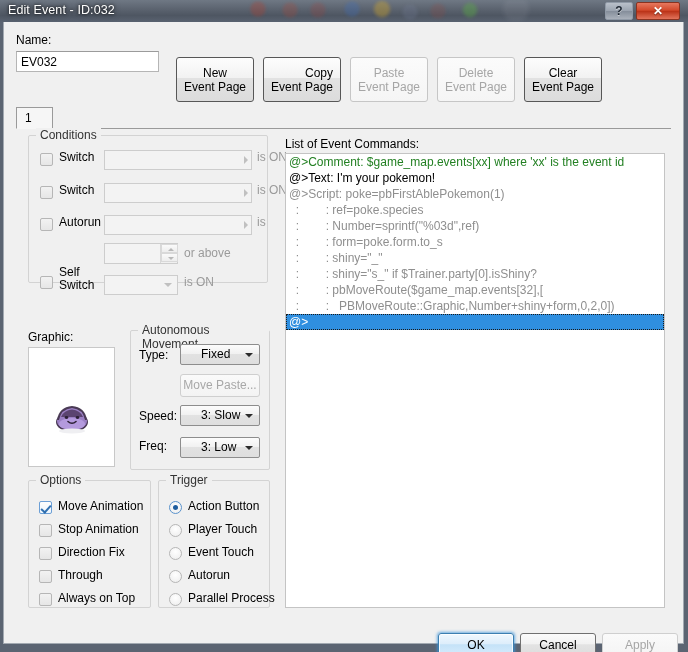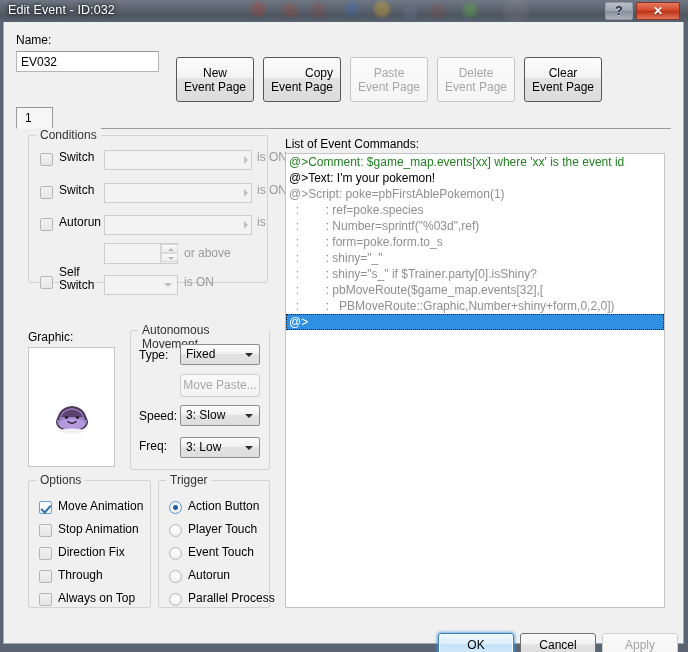"Fixed" .combo { padding-left: 5px -> 20px }
